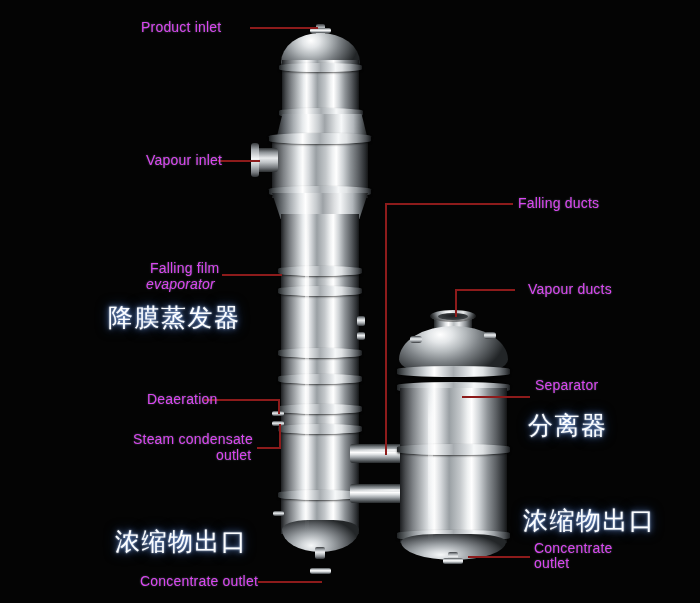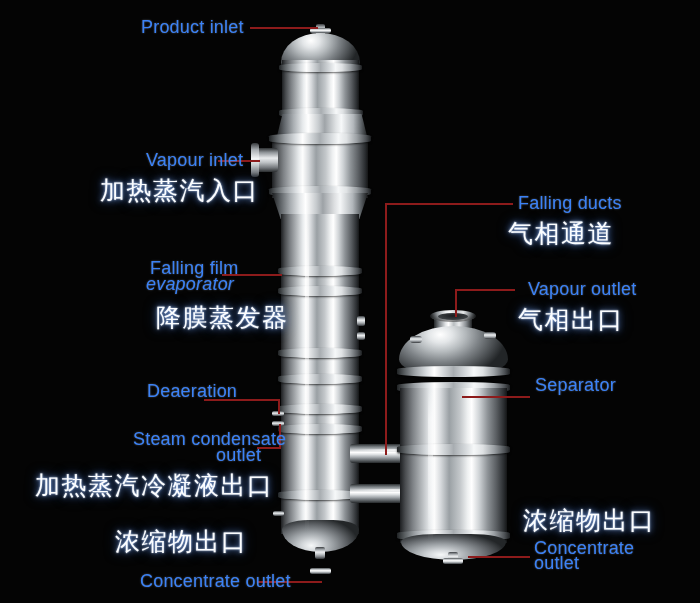"Product inlet" .lbl-en { color: #3b82f6 -> #d946ef; font-size: 18px -> 14px }
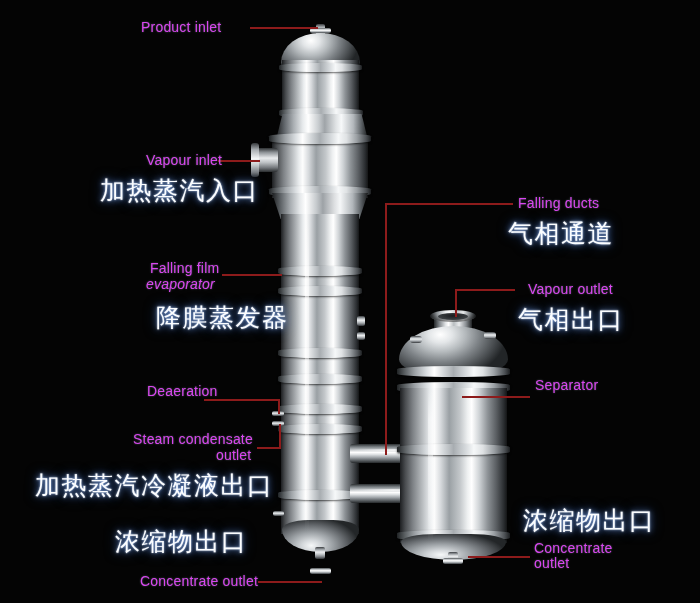"加热蒸汽入口" div.lbl-cn { html: <div>加热蒸汽入口</div> -> none }
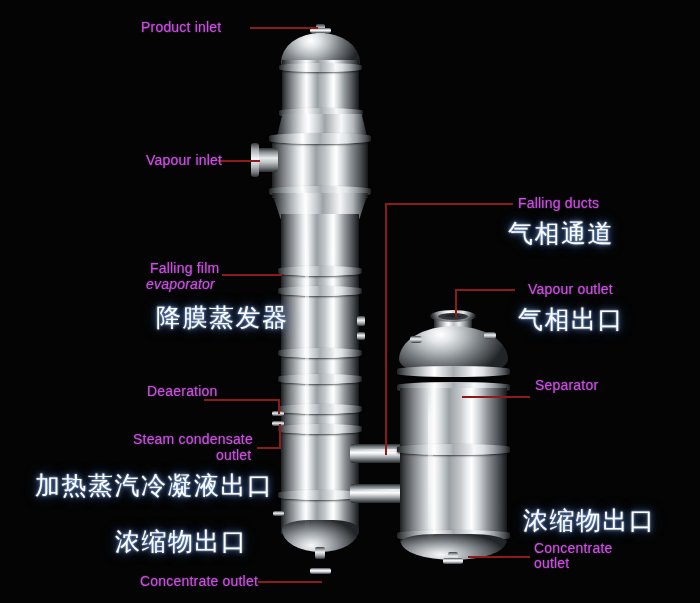"气相通道" div.lbl-cn { html: <div>气相通道</div> -> none }
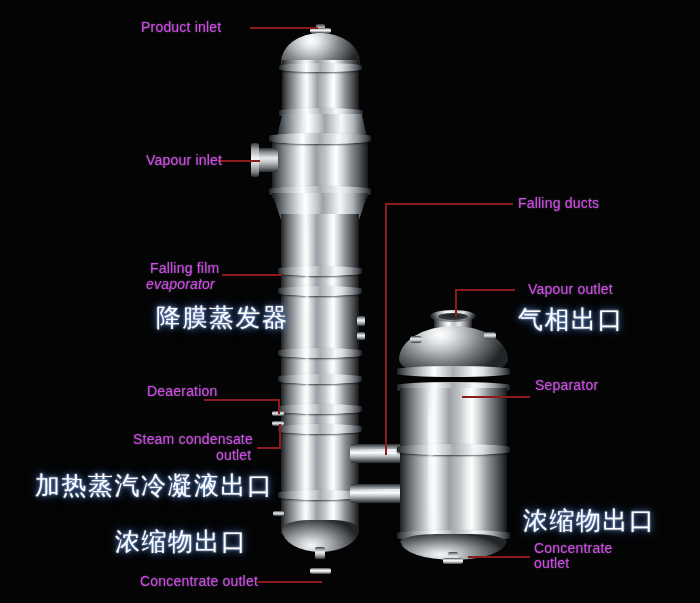"Vapour outlet" div.lbl-en { text: outlet -> ducts }
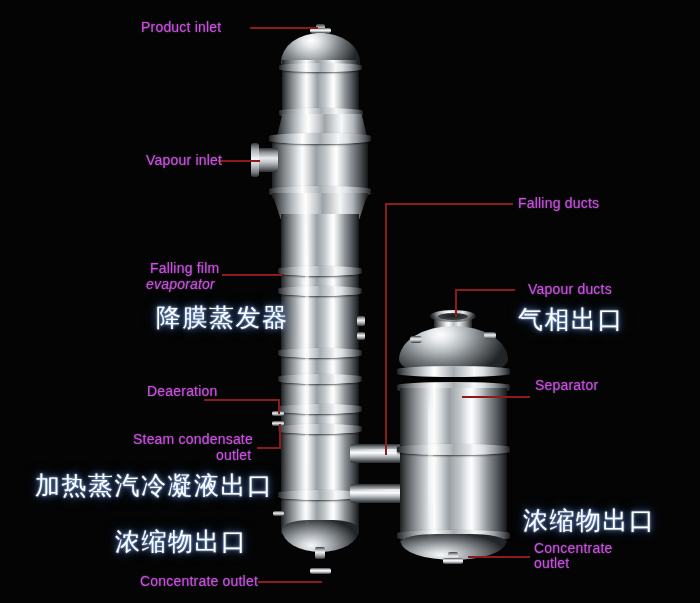"降膜蒸发器" div.lbl-cn { margin-left: 48px -> none }
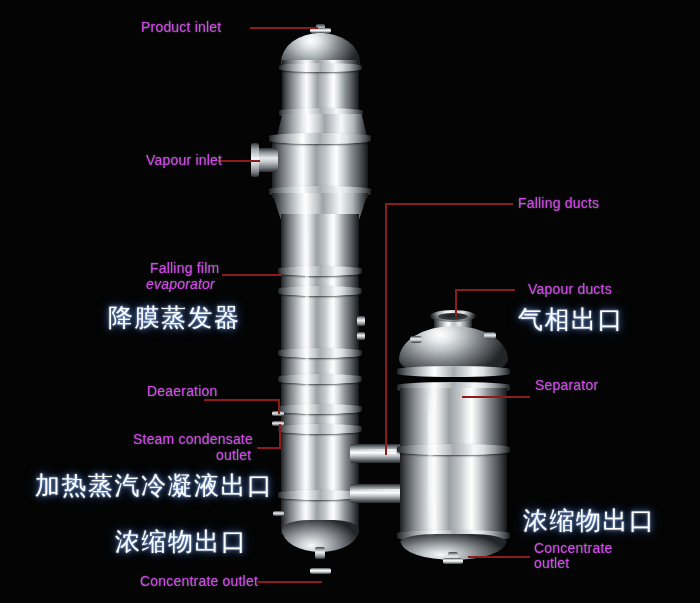"气相出口" div.lbl-cn { html: <div>气相出口</div> -> none }
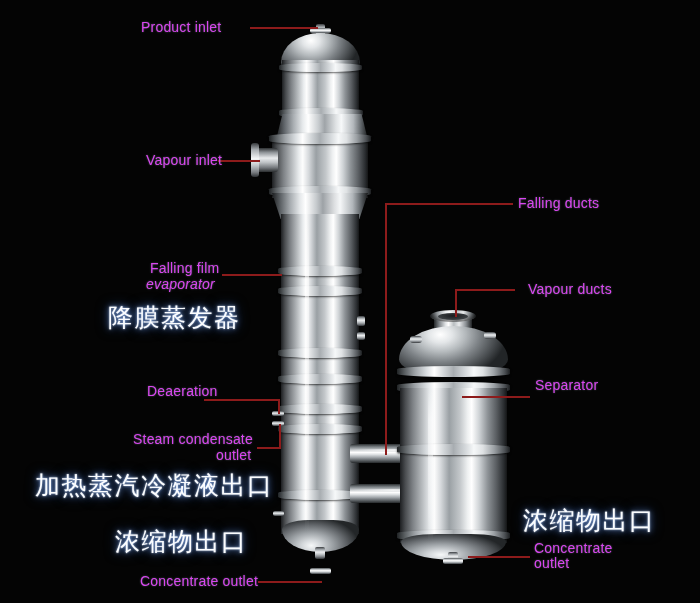"Deaeration" div.lbl-en { top: 384px -> 392px }
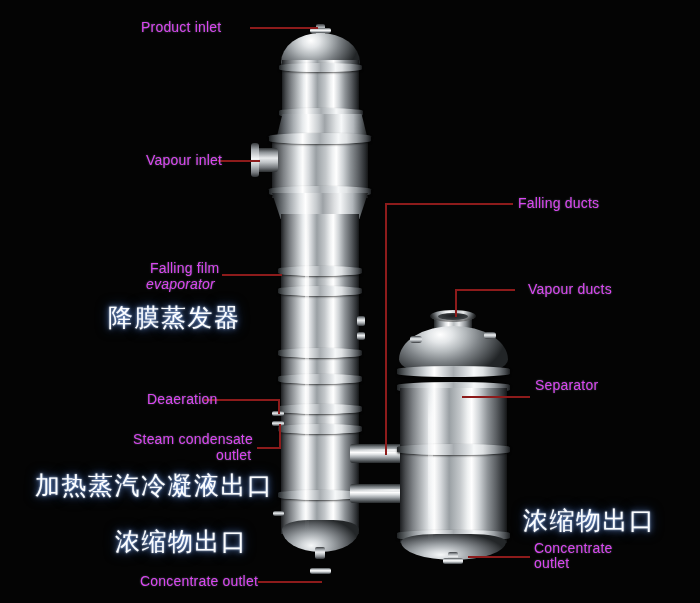"分离器" div.lbl-cn { html: none -> <div>分离器</div> }
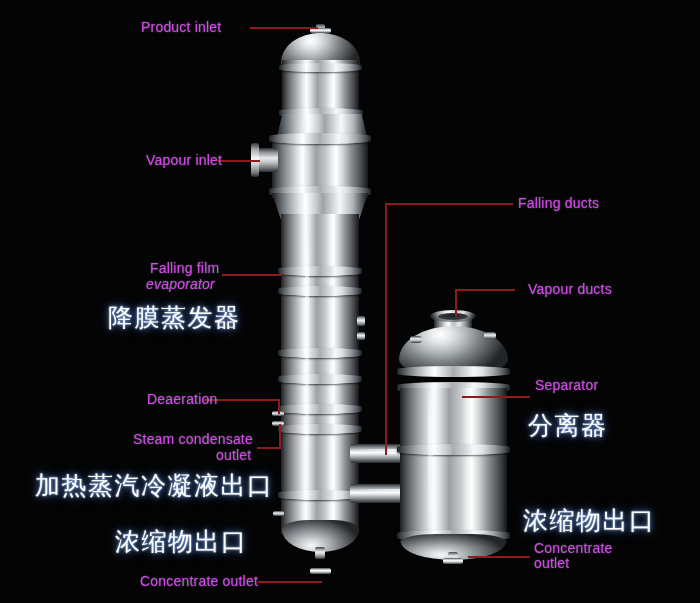"加热蒸汽冷凝液出口" div.lbl-cn { html: <div>加热蒸汽冷凝液出口</div> -> none }
